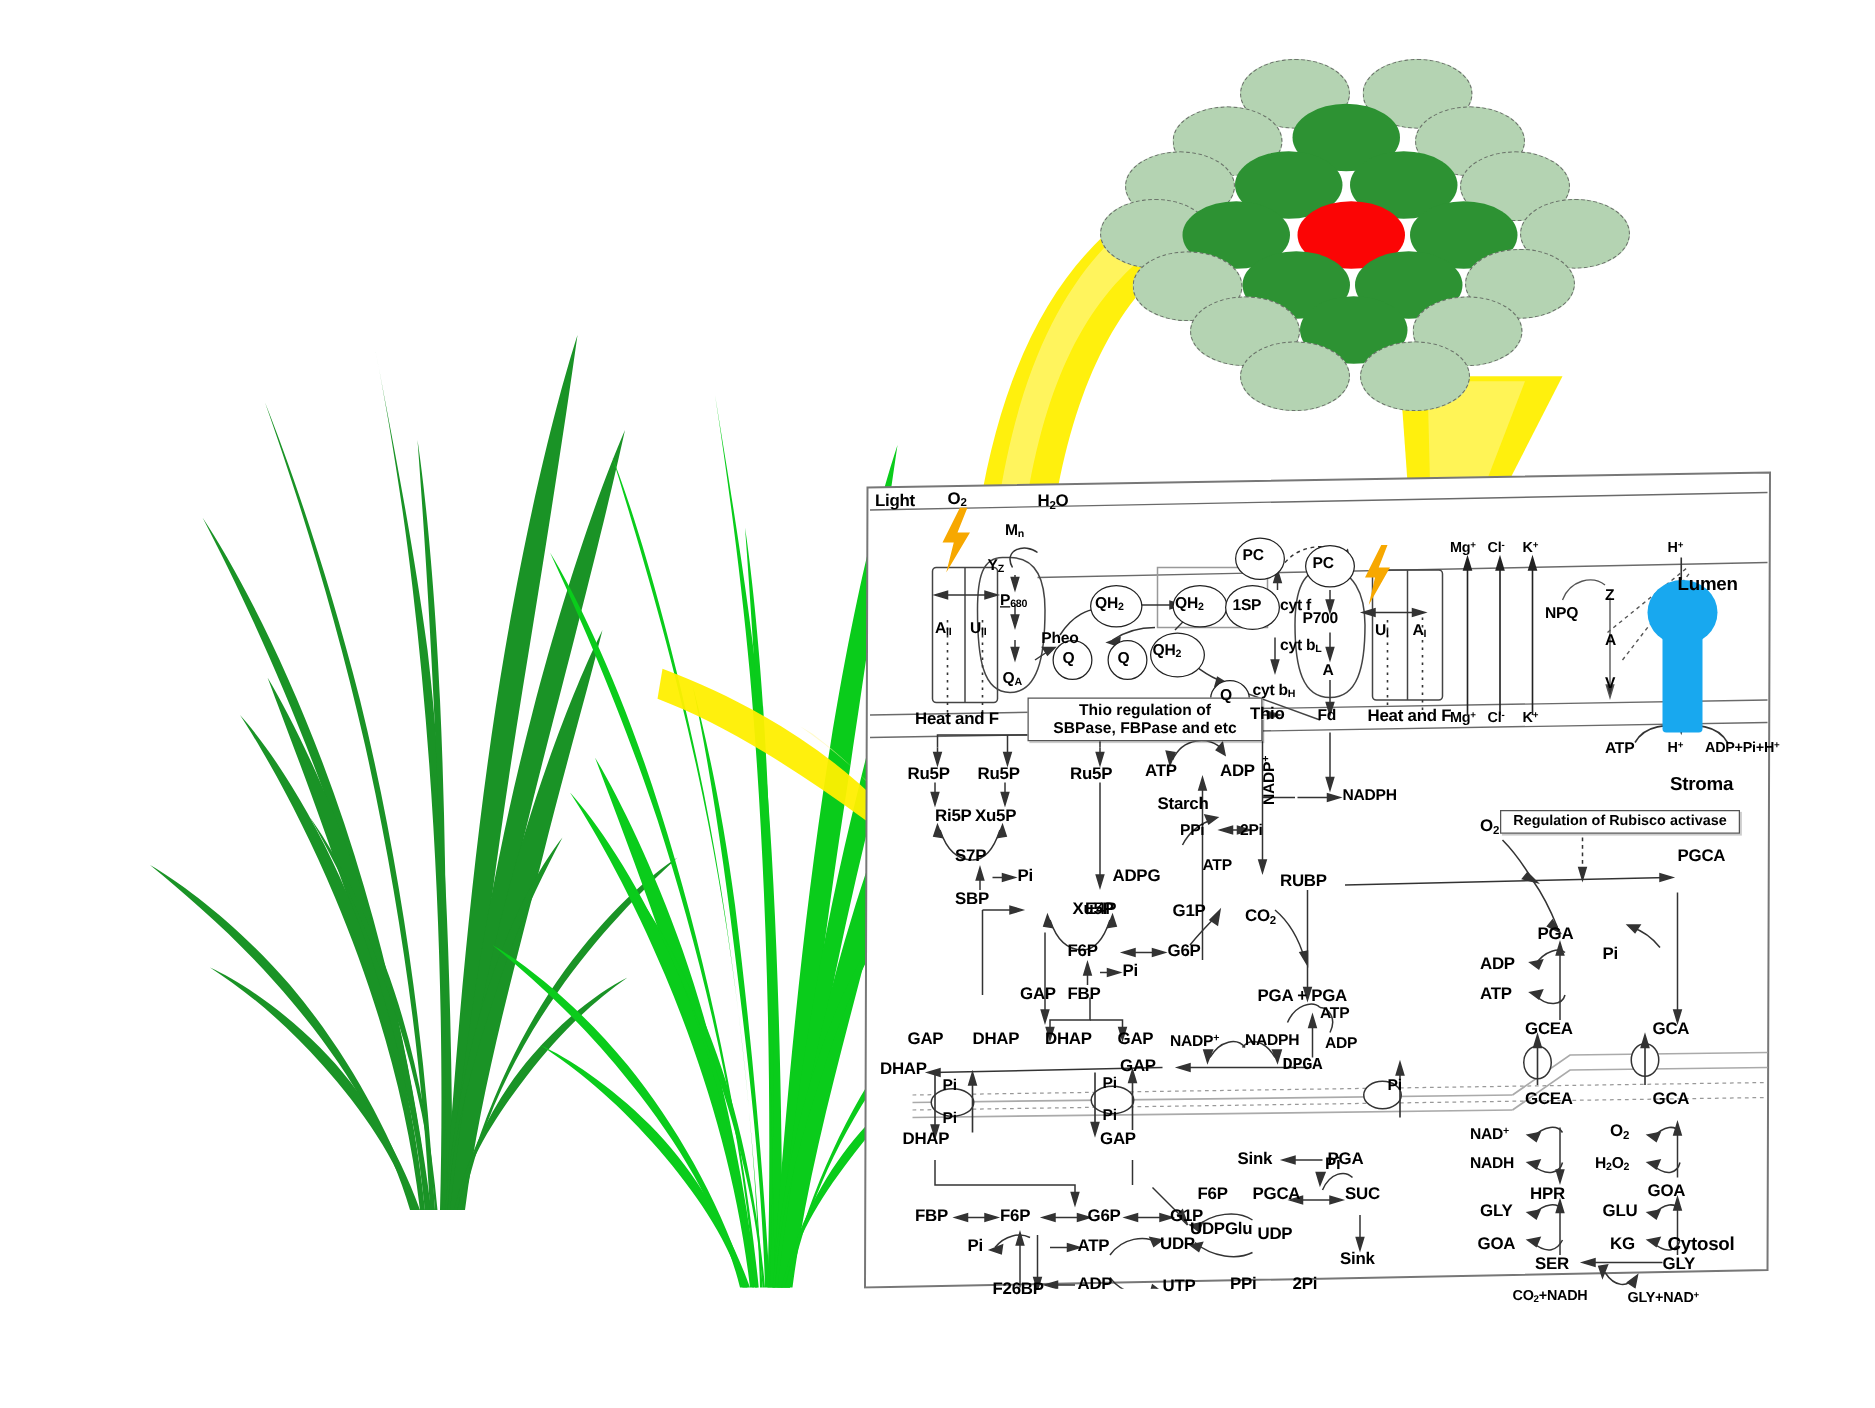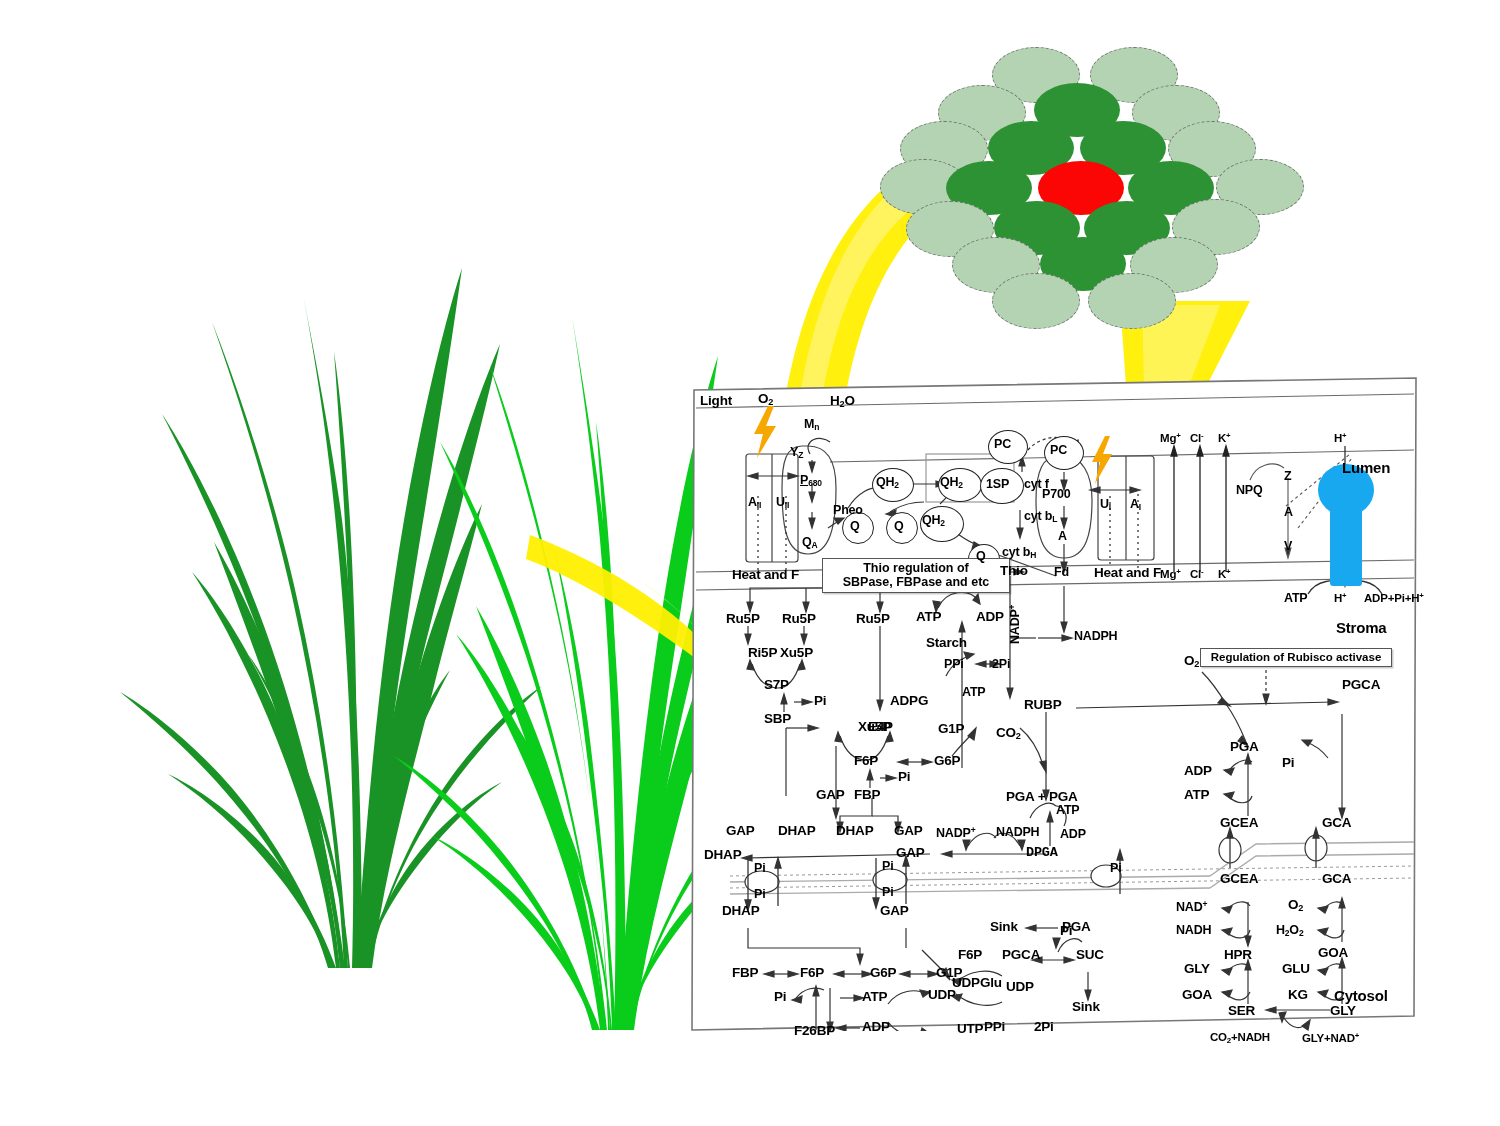"UTP" div.lbl { margin-left: 27px -> none }
